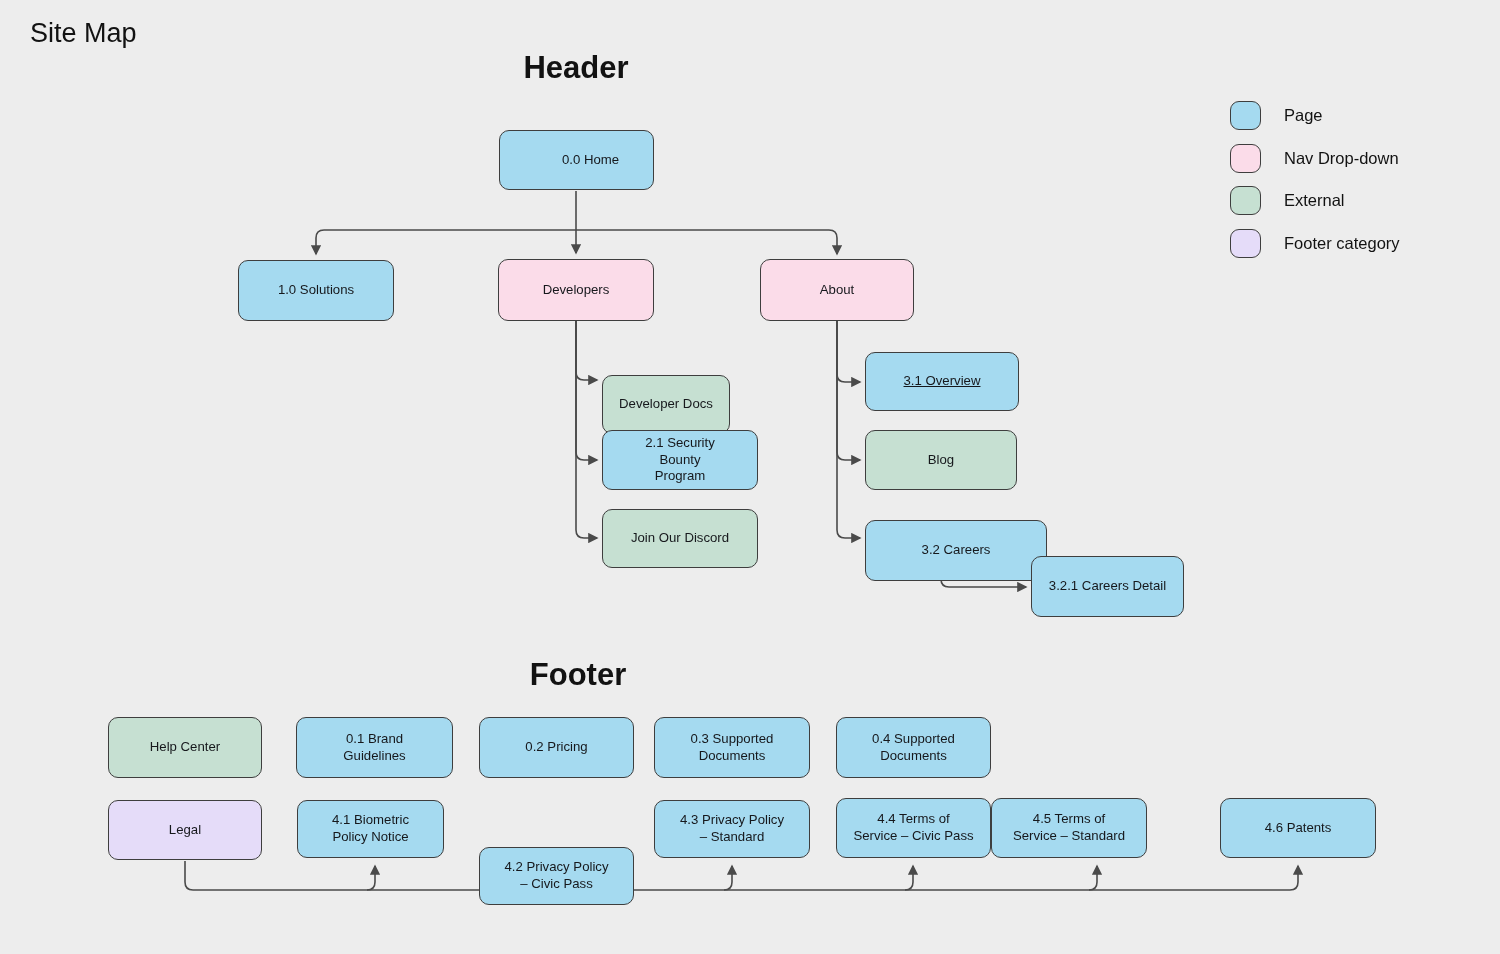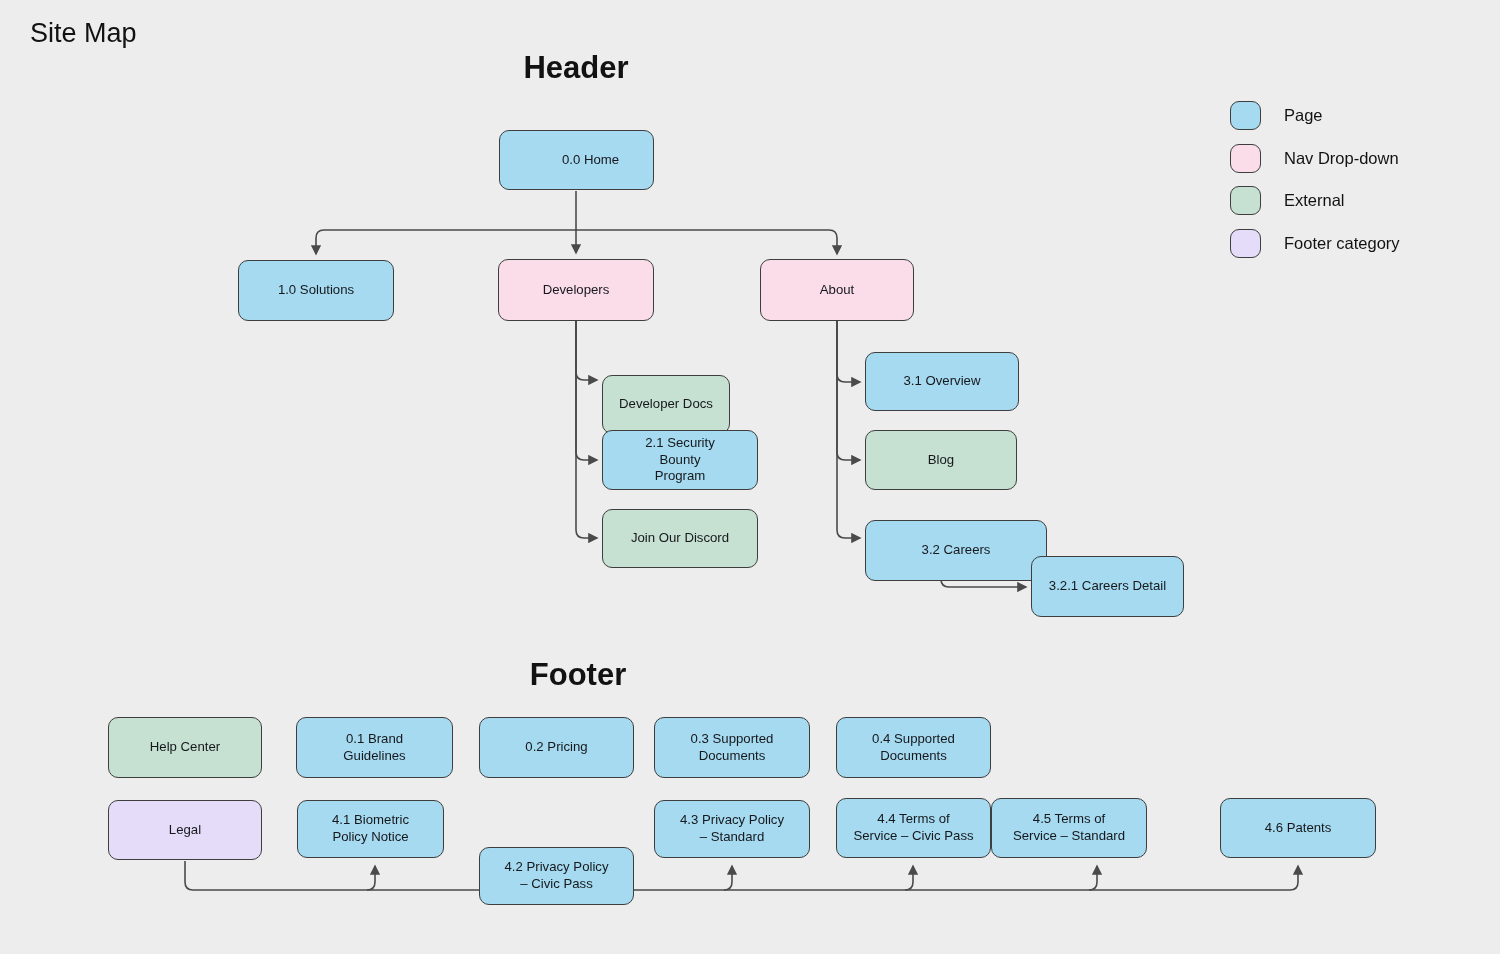"3.1 Overview" div.node { text-decoration: none -> underline }
